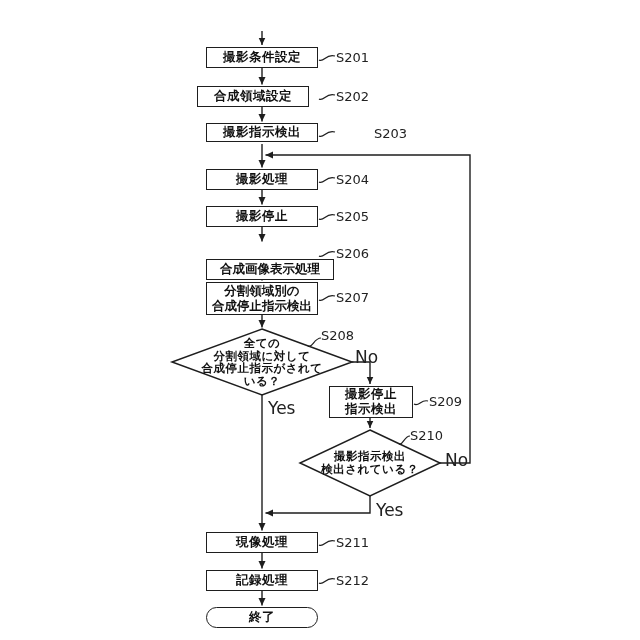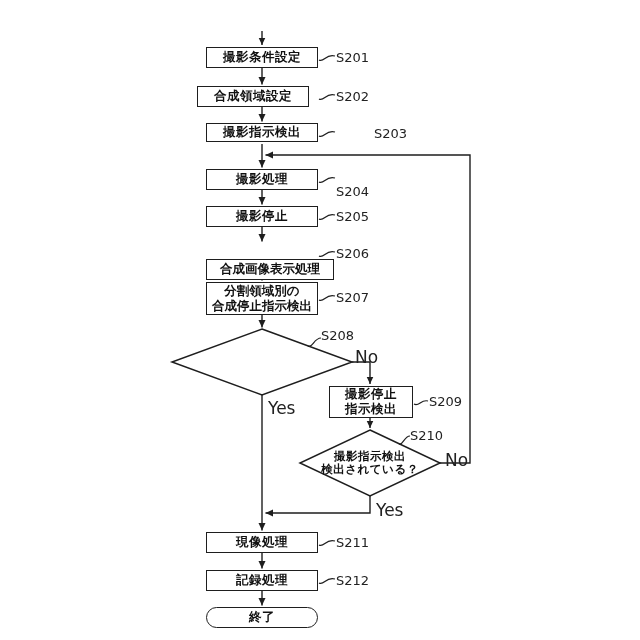"S204" span.lbl { margin-top: 12px -> none }
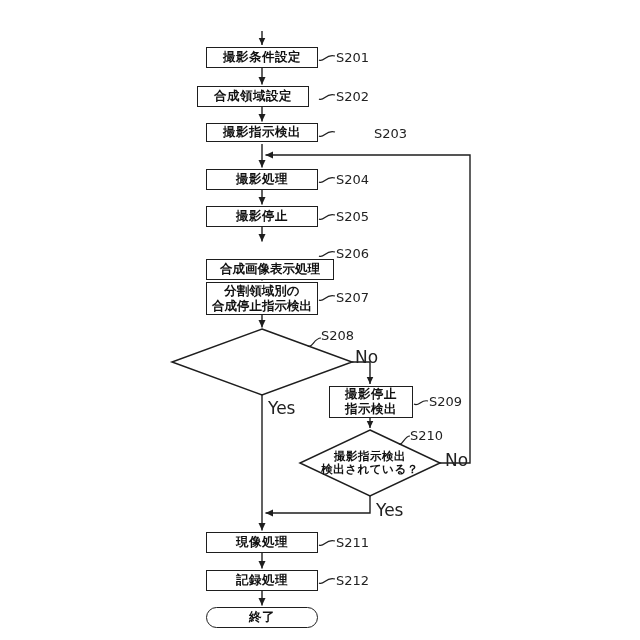"全ての" div.dtext { html: none -> <div> <div>全ての</div> <div>分割領域に対して</div> <div>合成停止指示がされて</div> <div>いる？</div> </div> }
